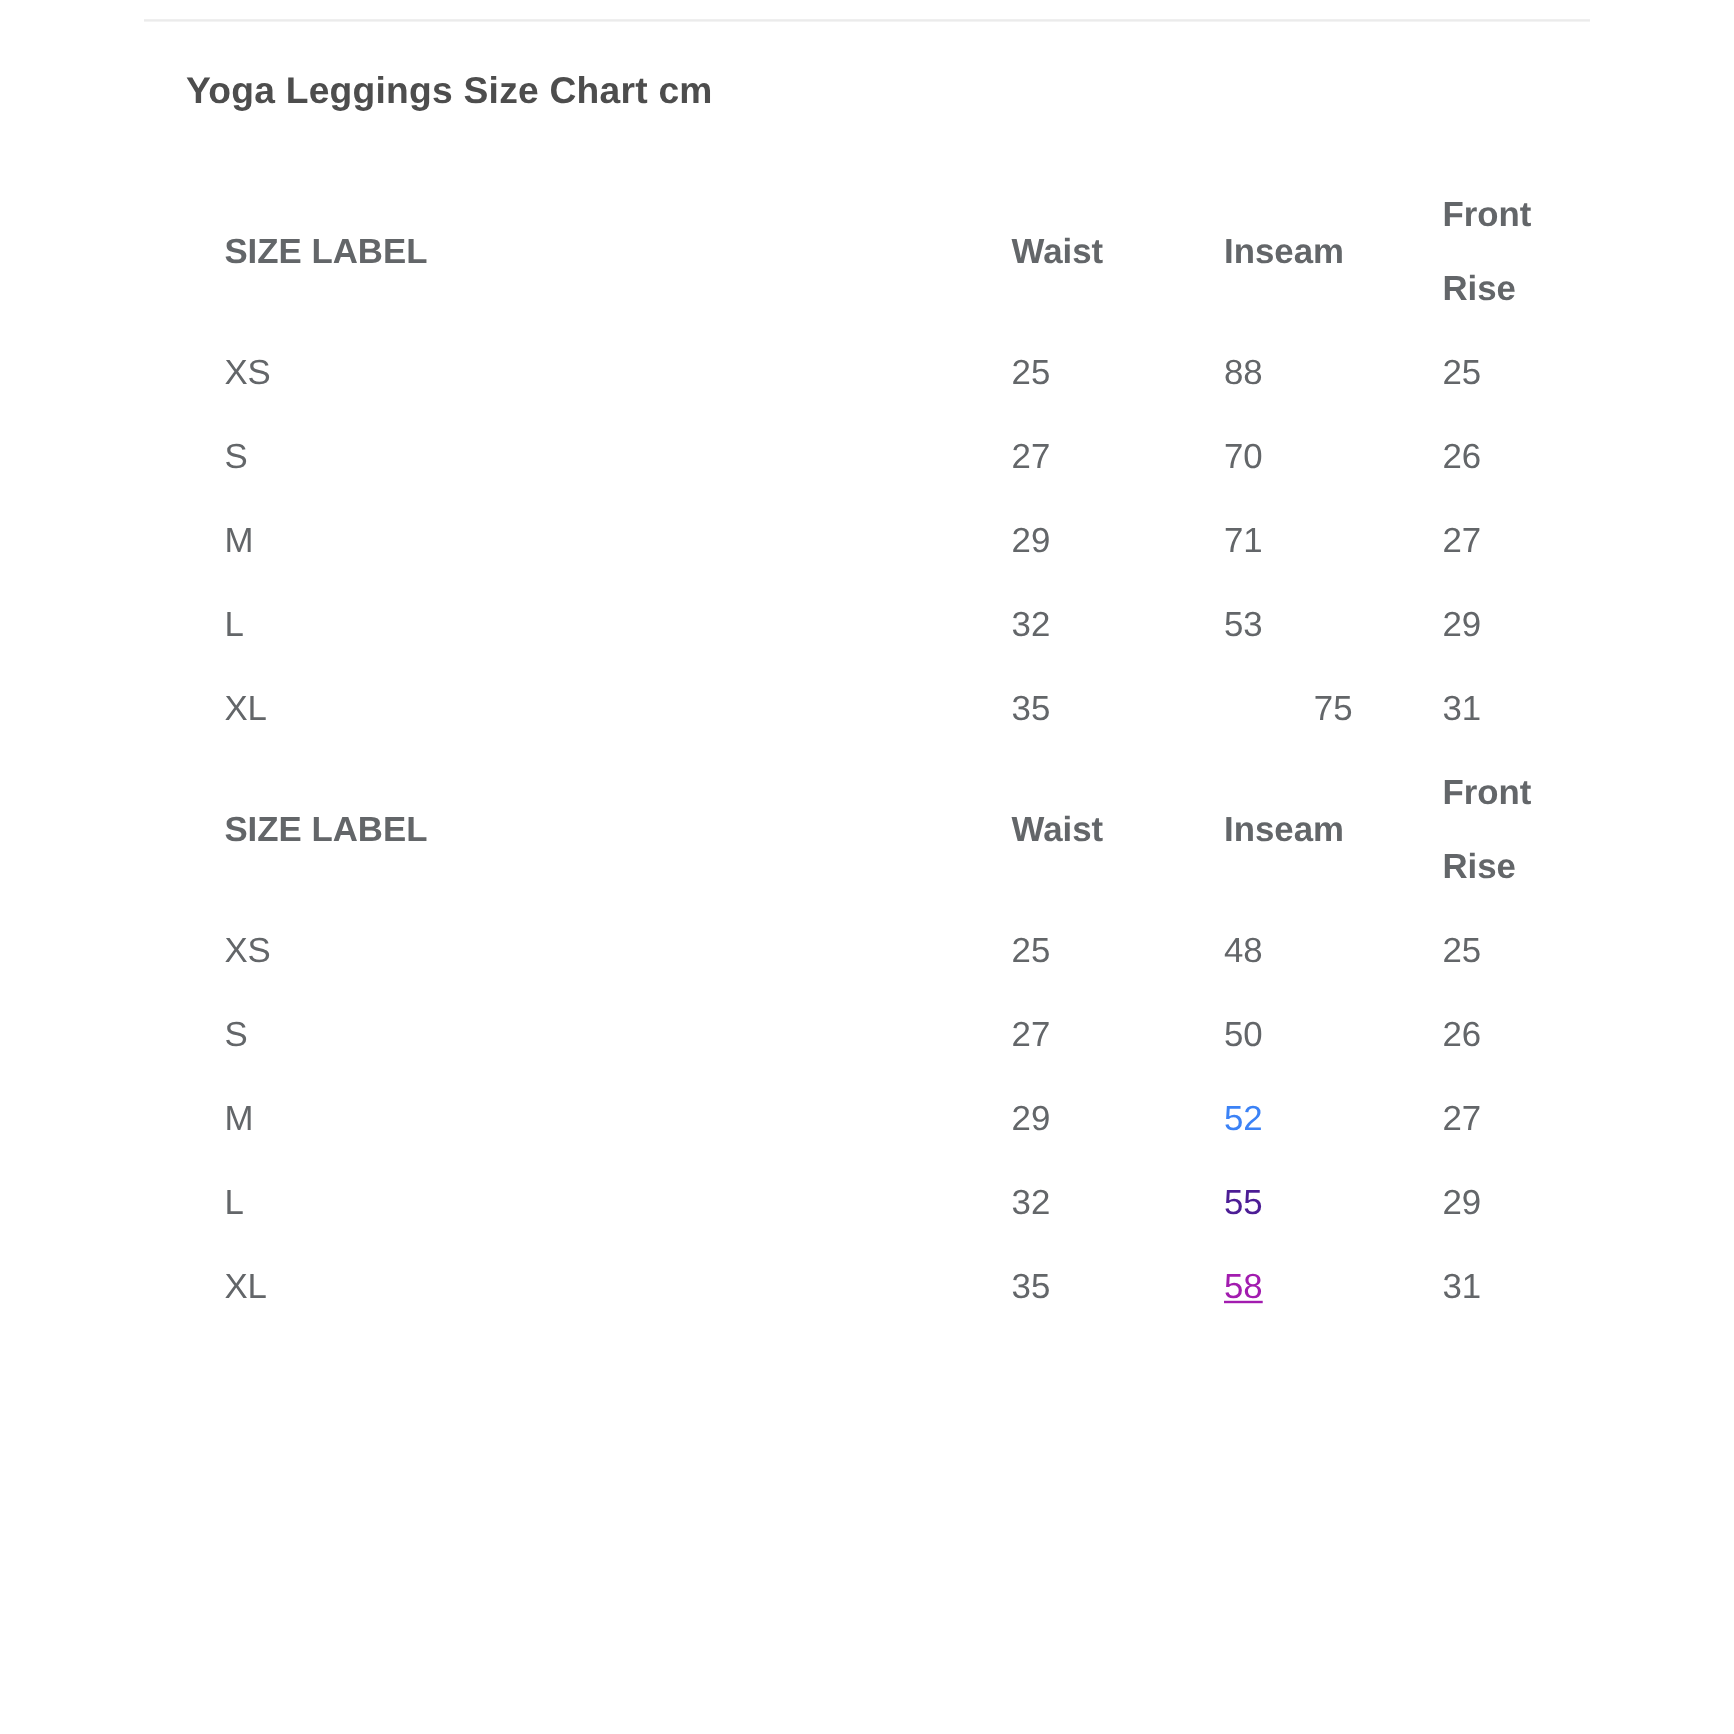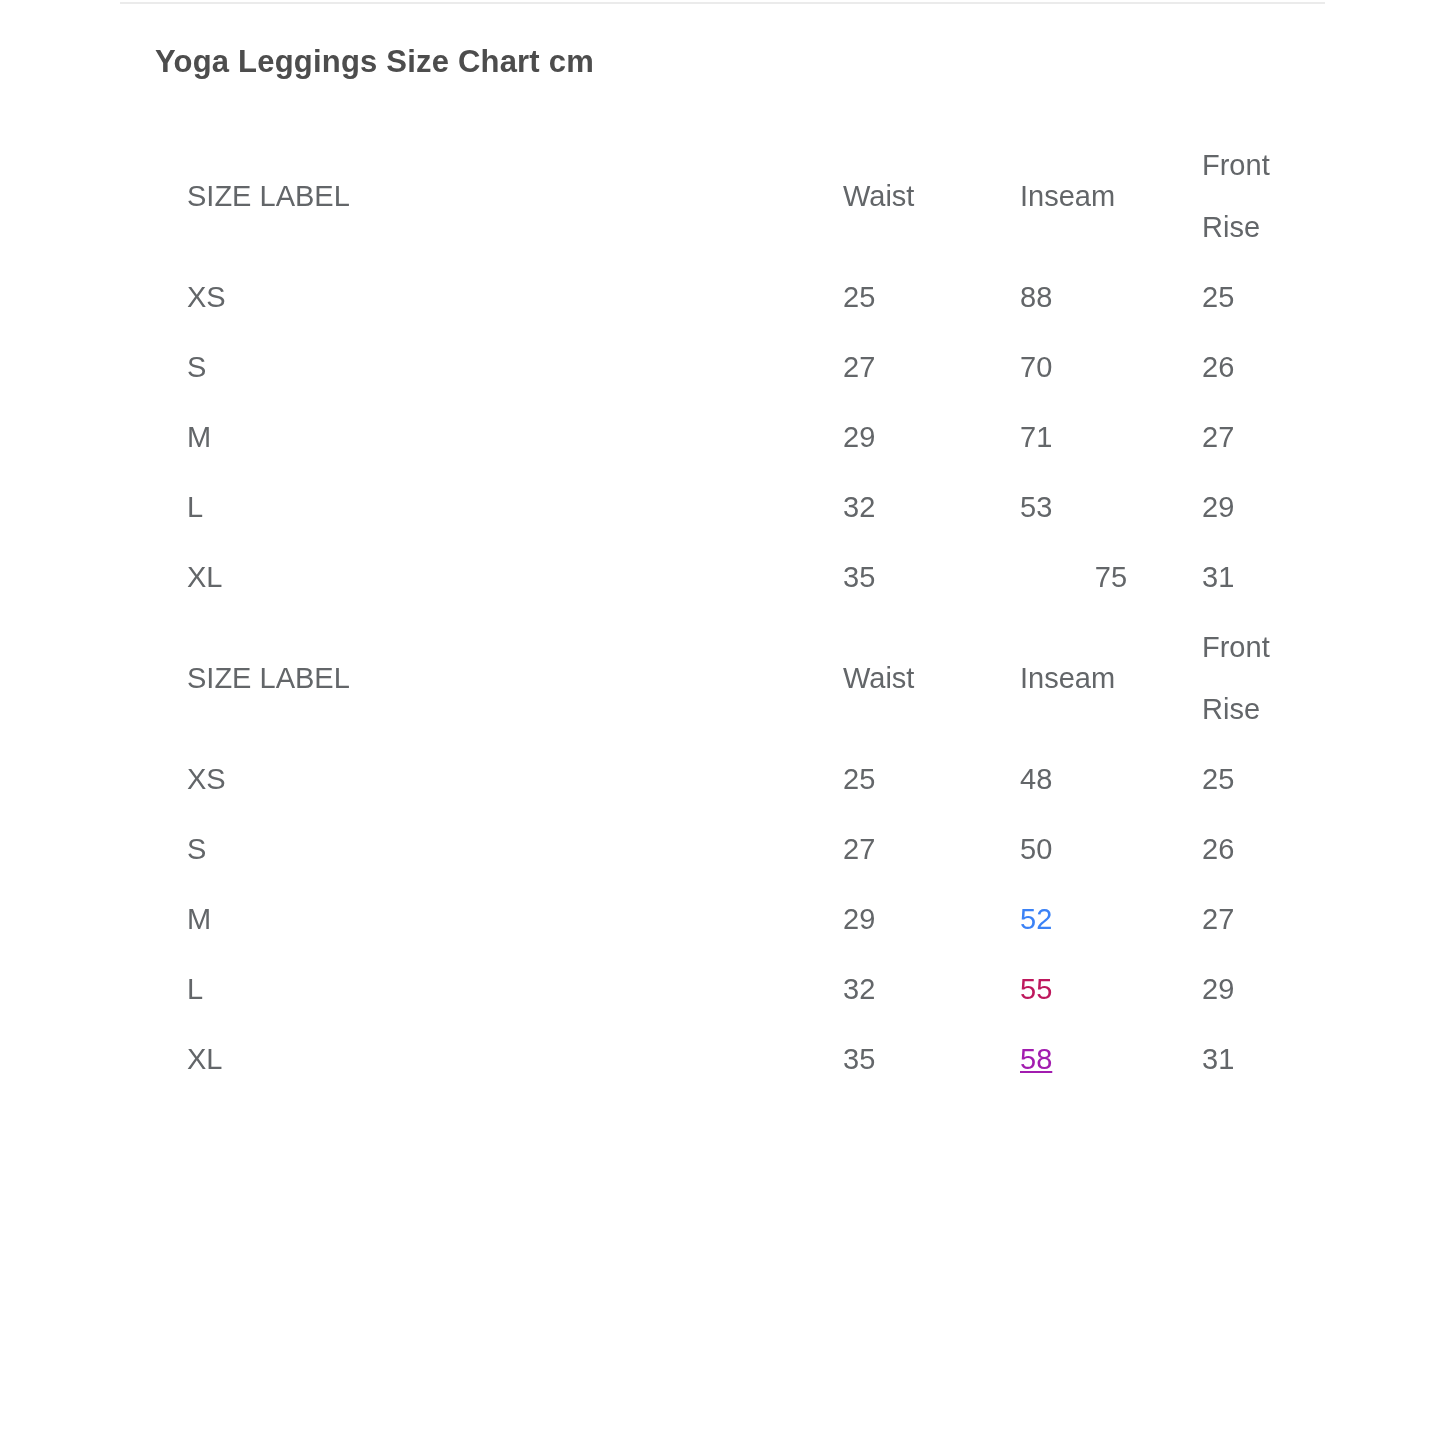"Yoga Leggings Size Chart cm" .page { padding-top: 2px -> 16px }
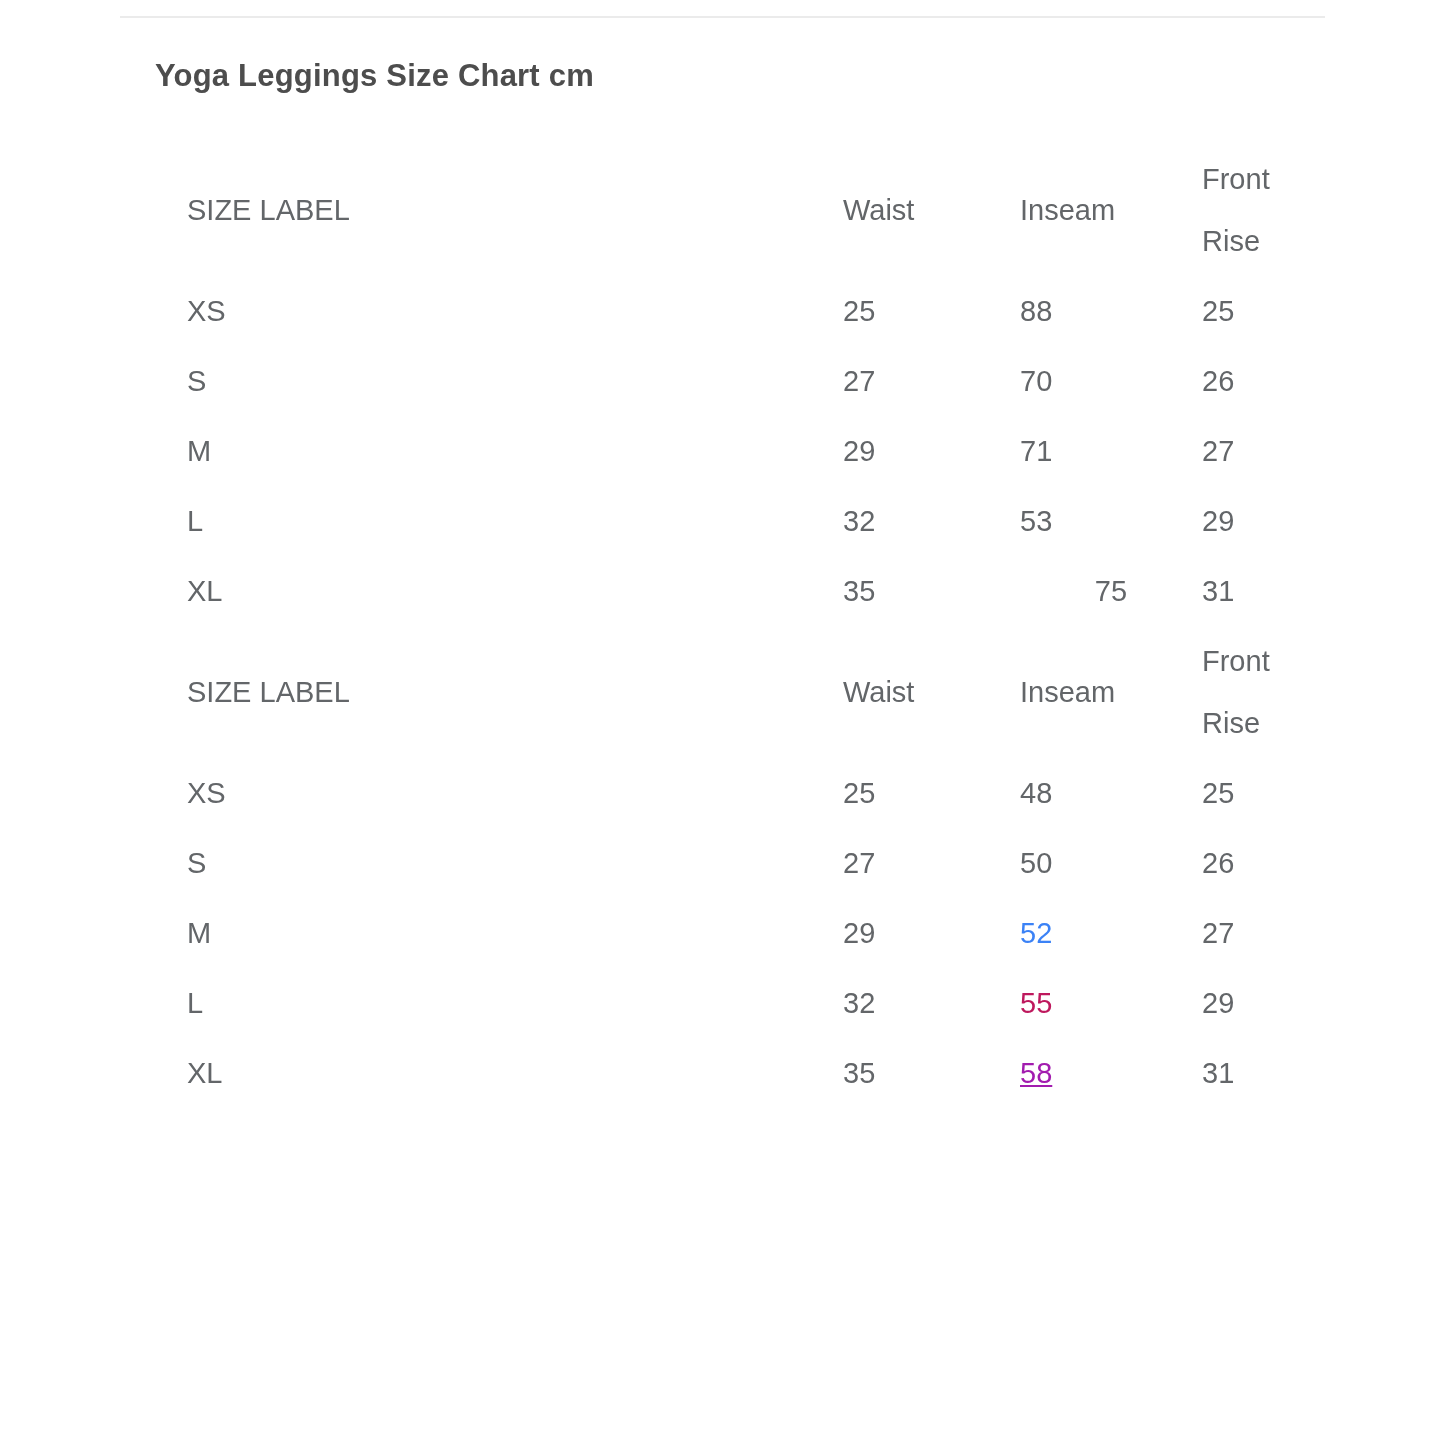"Front Rise" th { font-weight: normal -> bold }
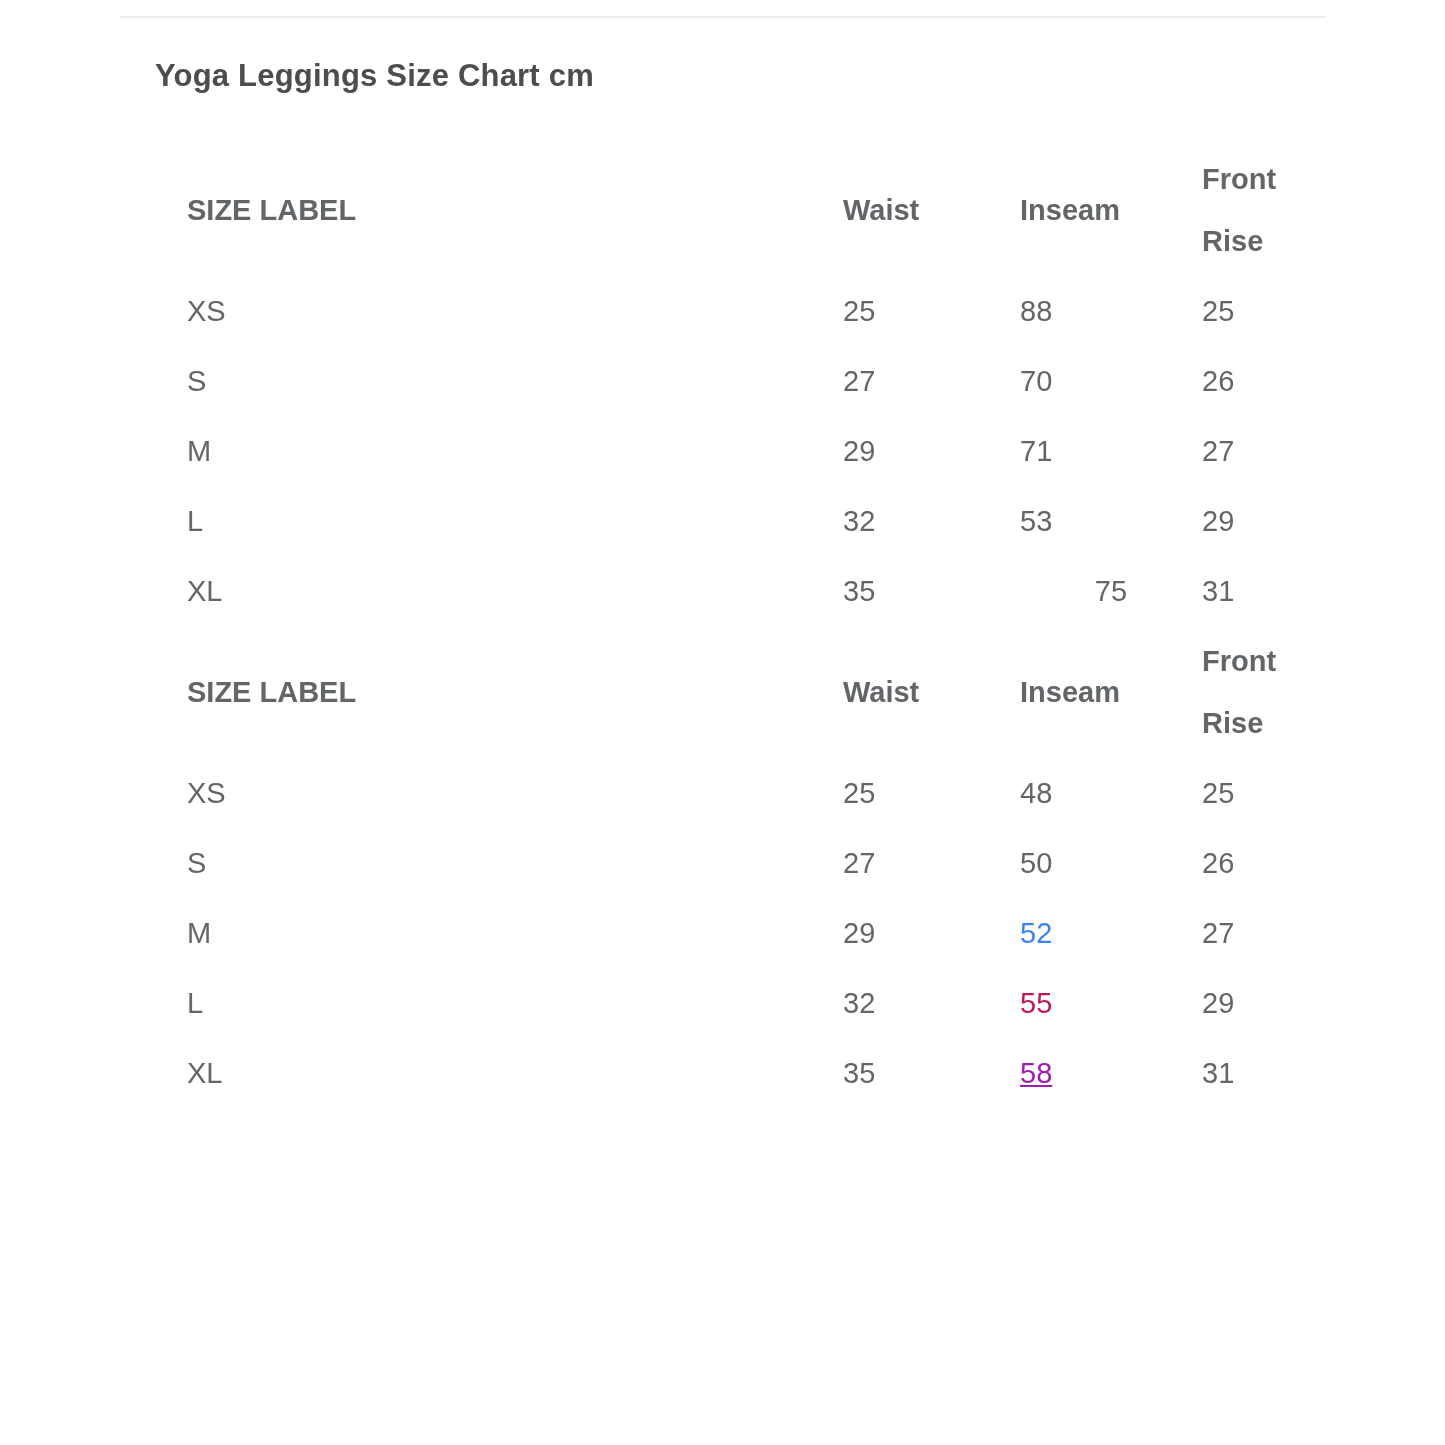"55" td { color: #be185d -> #4c1d95 }
